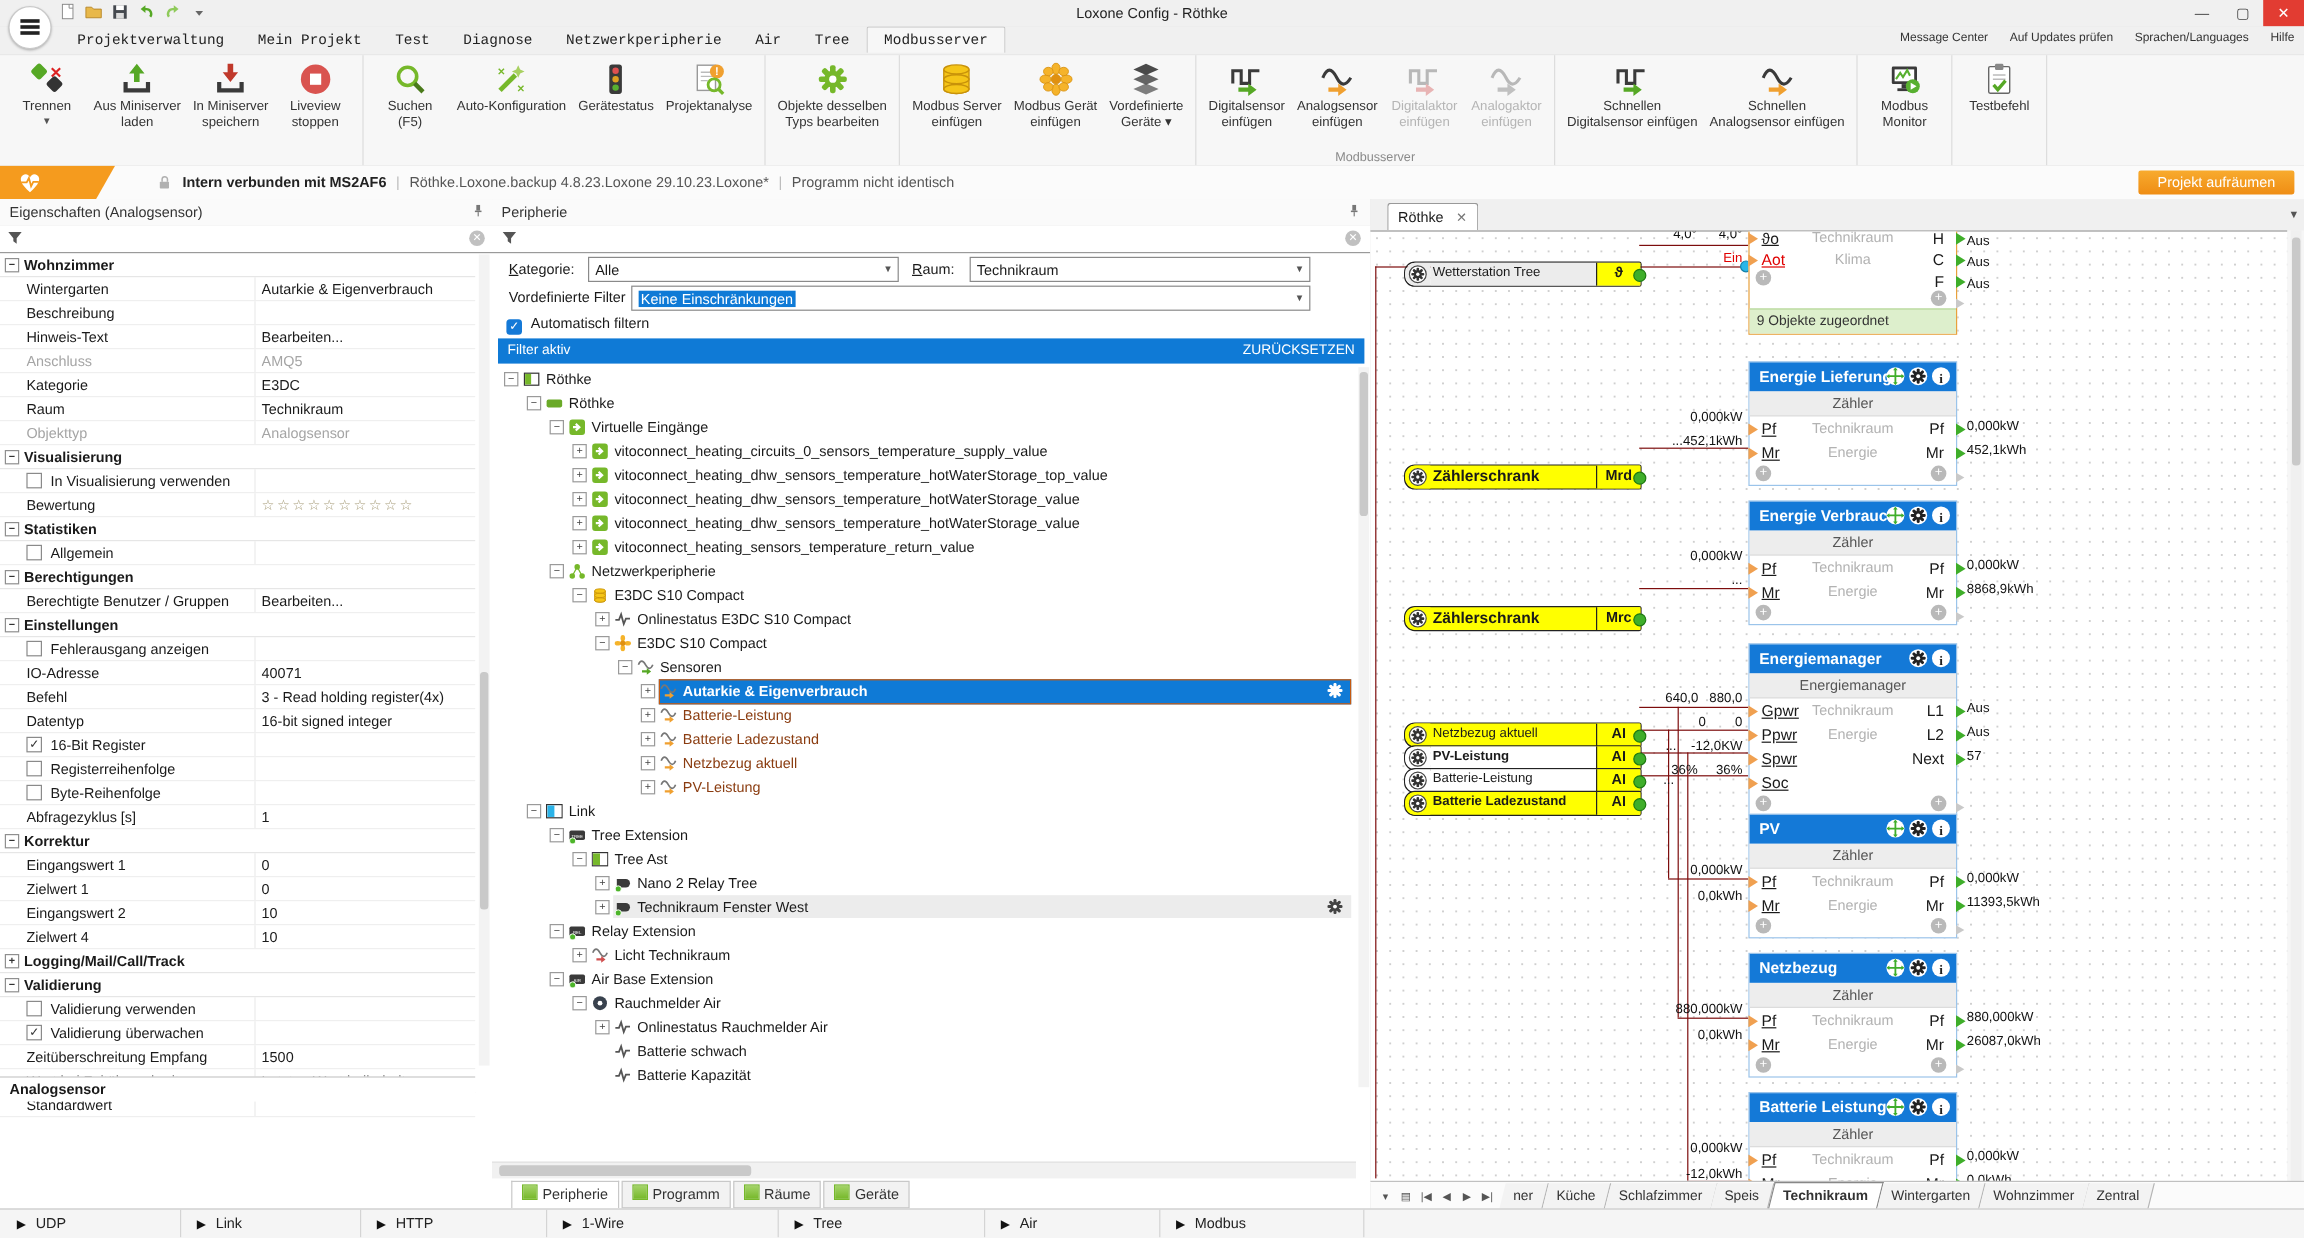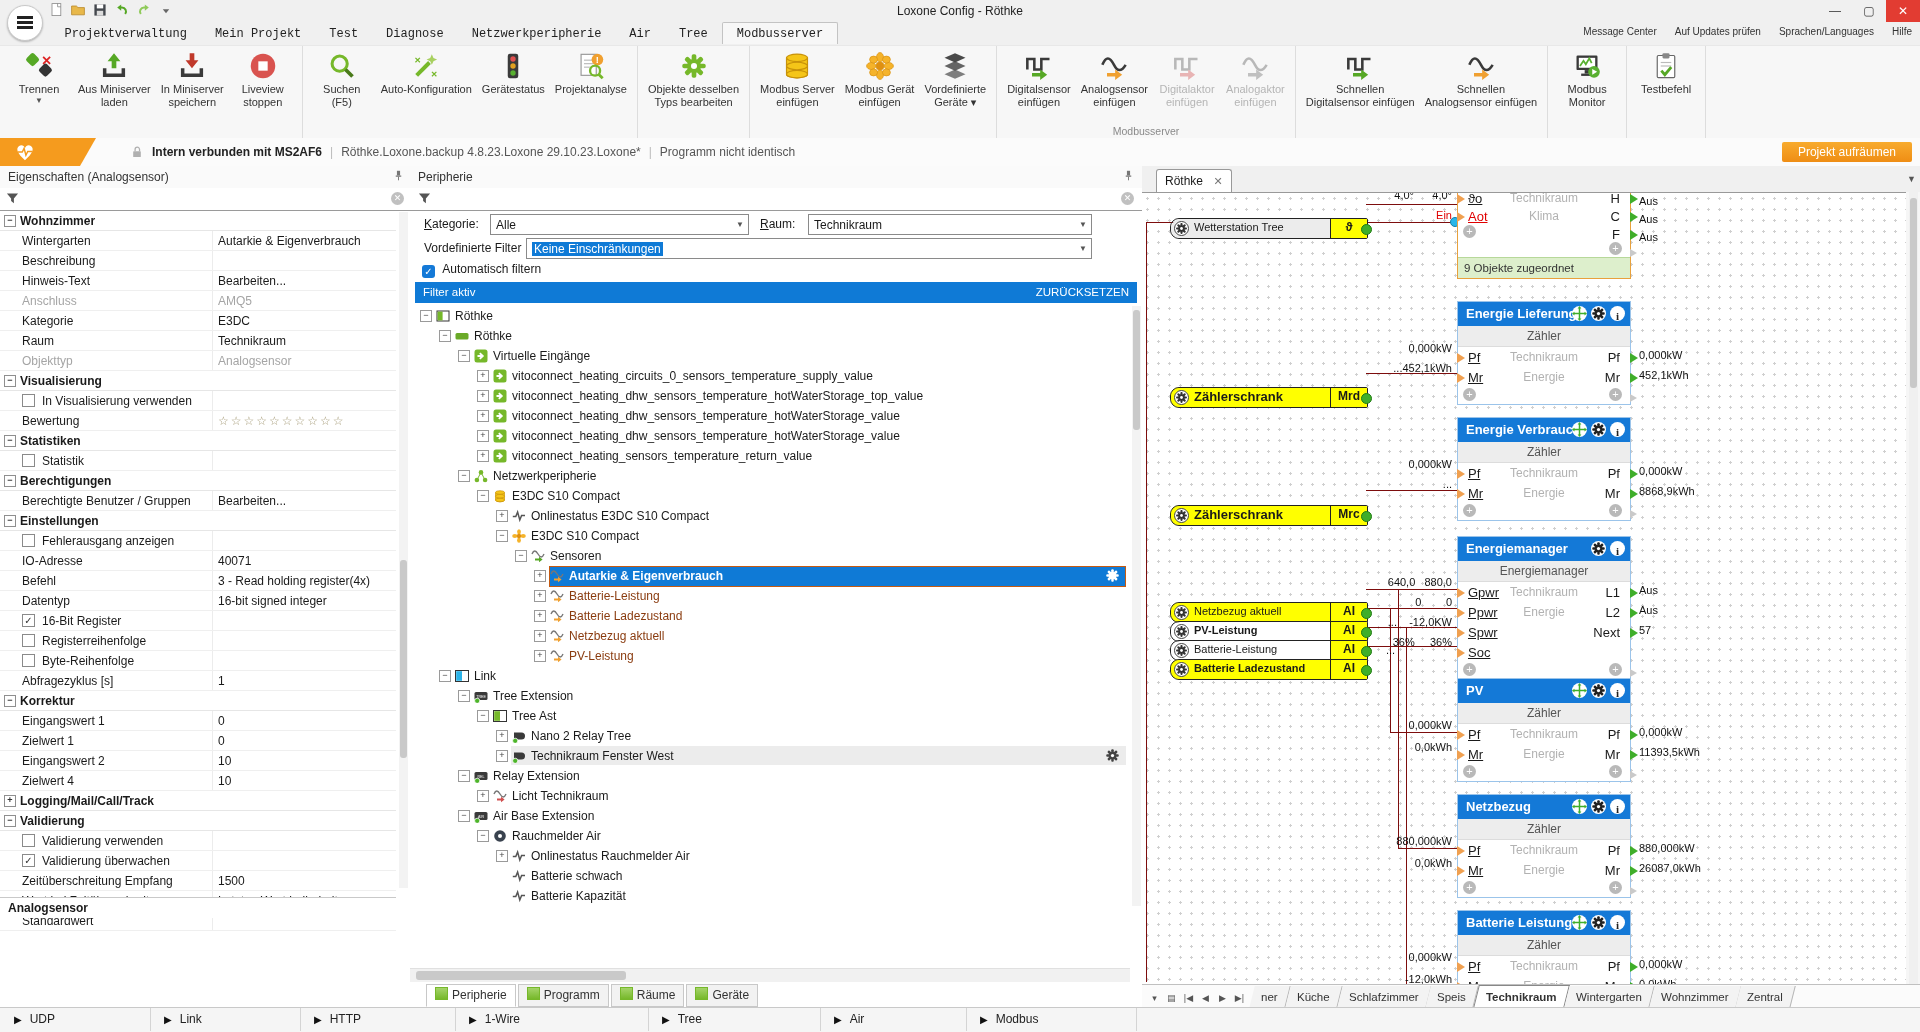"Statistik" div.lab { text: Statistik -> Allgemein }
